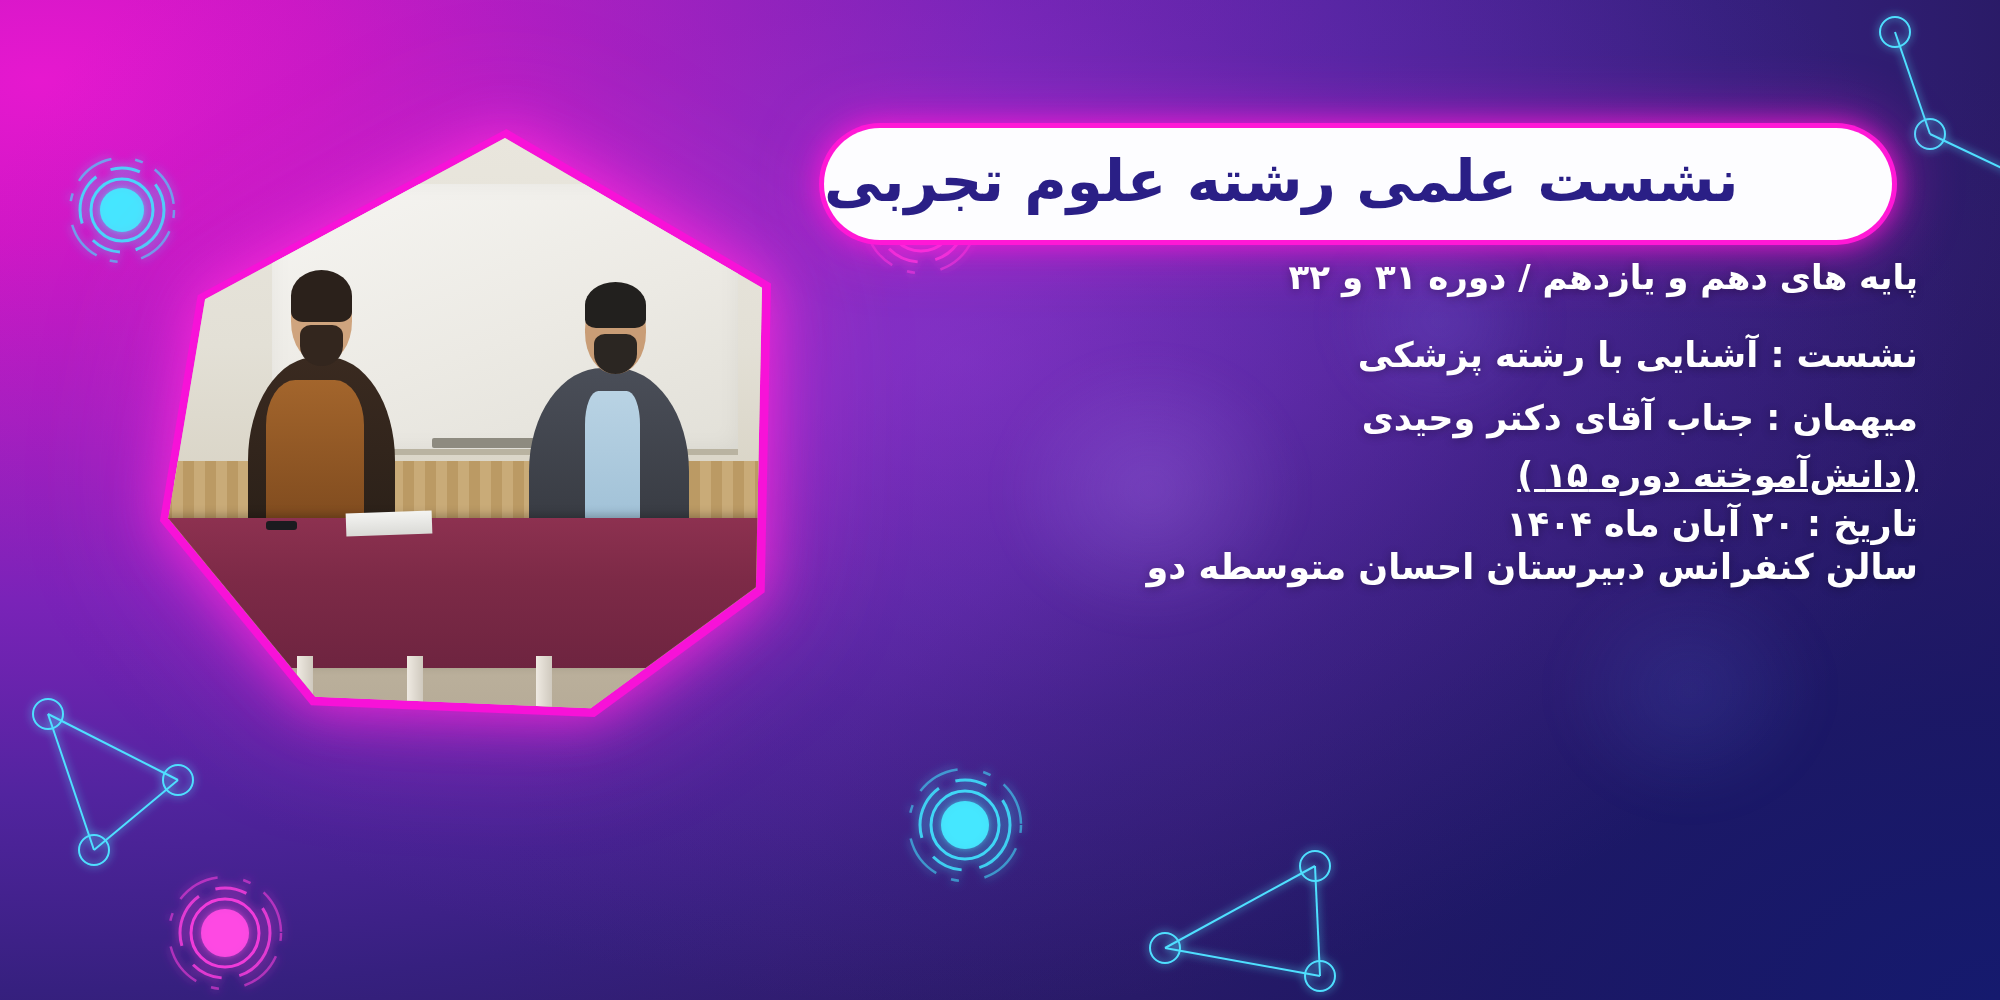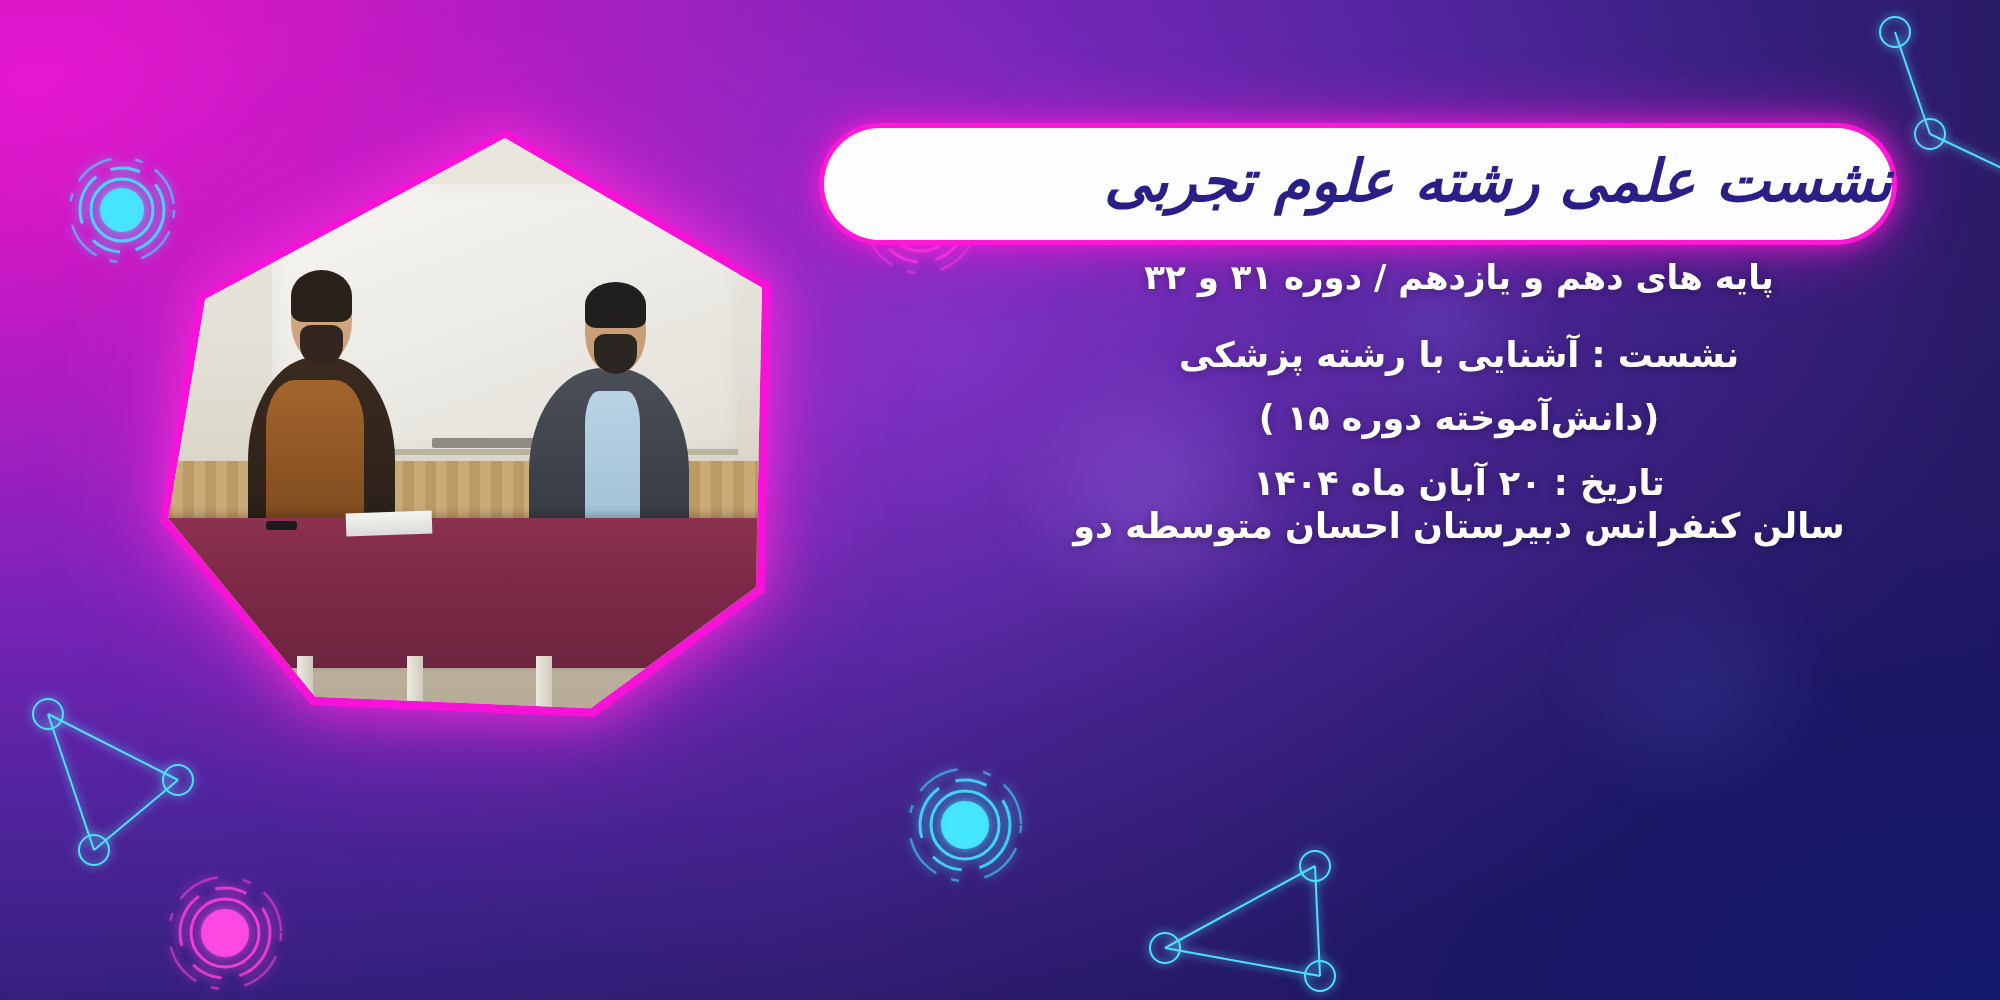"نشست علمی رشته علوم تجربی" .title-pill { font-style: italic -> none; justify-content: flex-start -> flex-end }
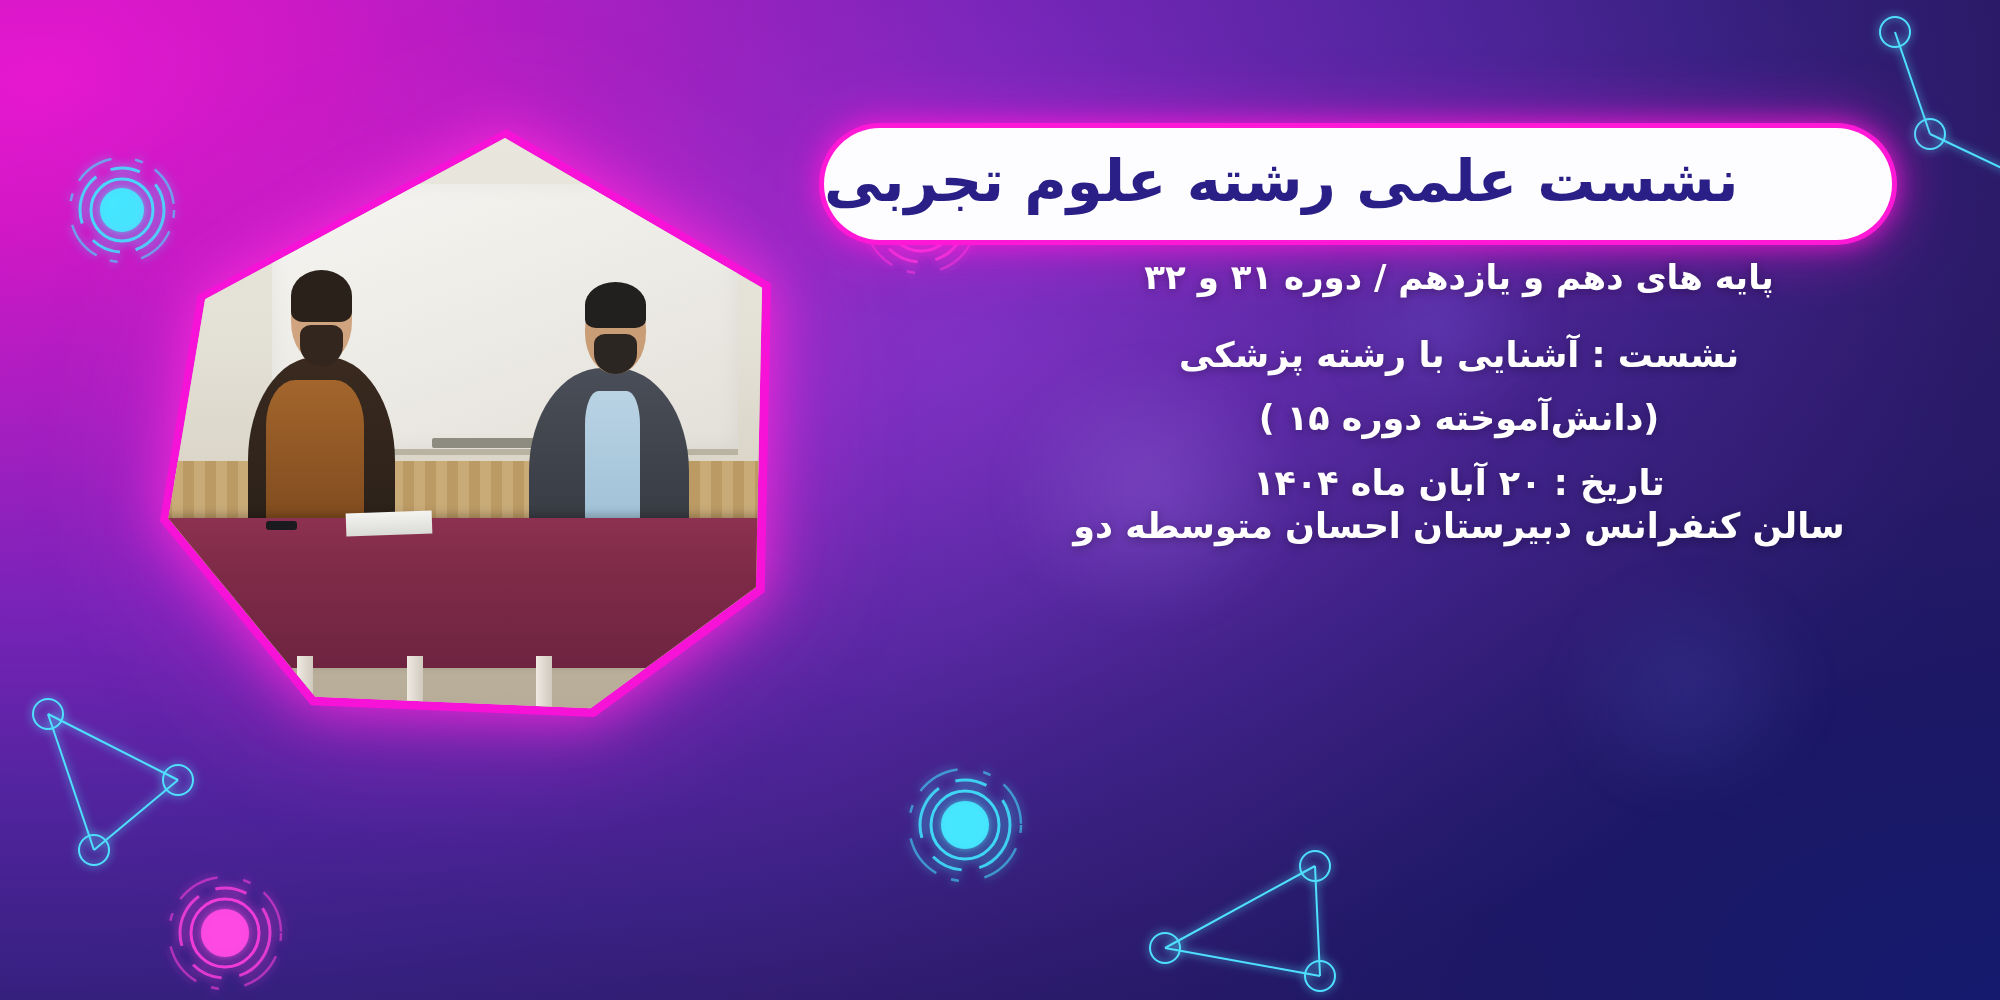"پایه های دهم و یازدهم" .info { left: 875px -> 798px; text-align: center -> right }
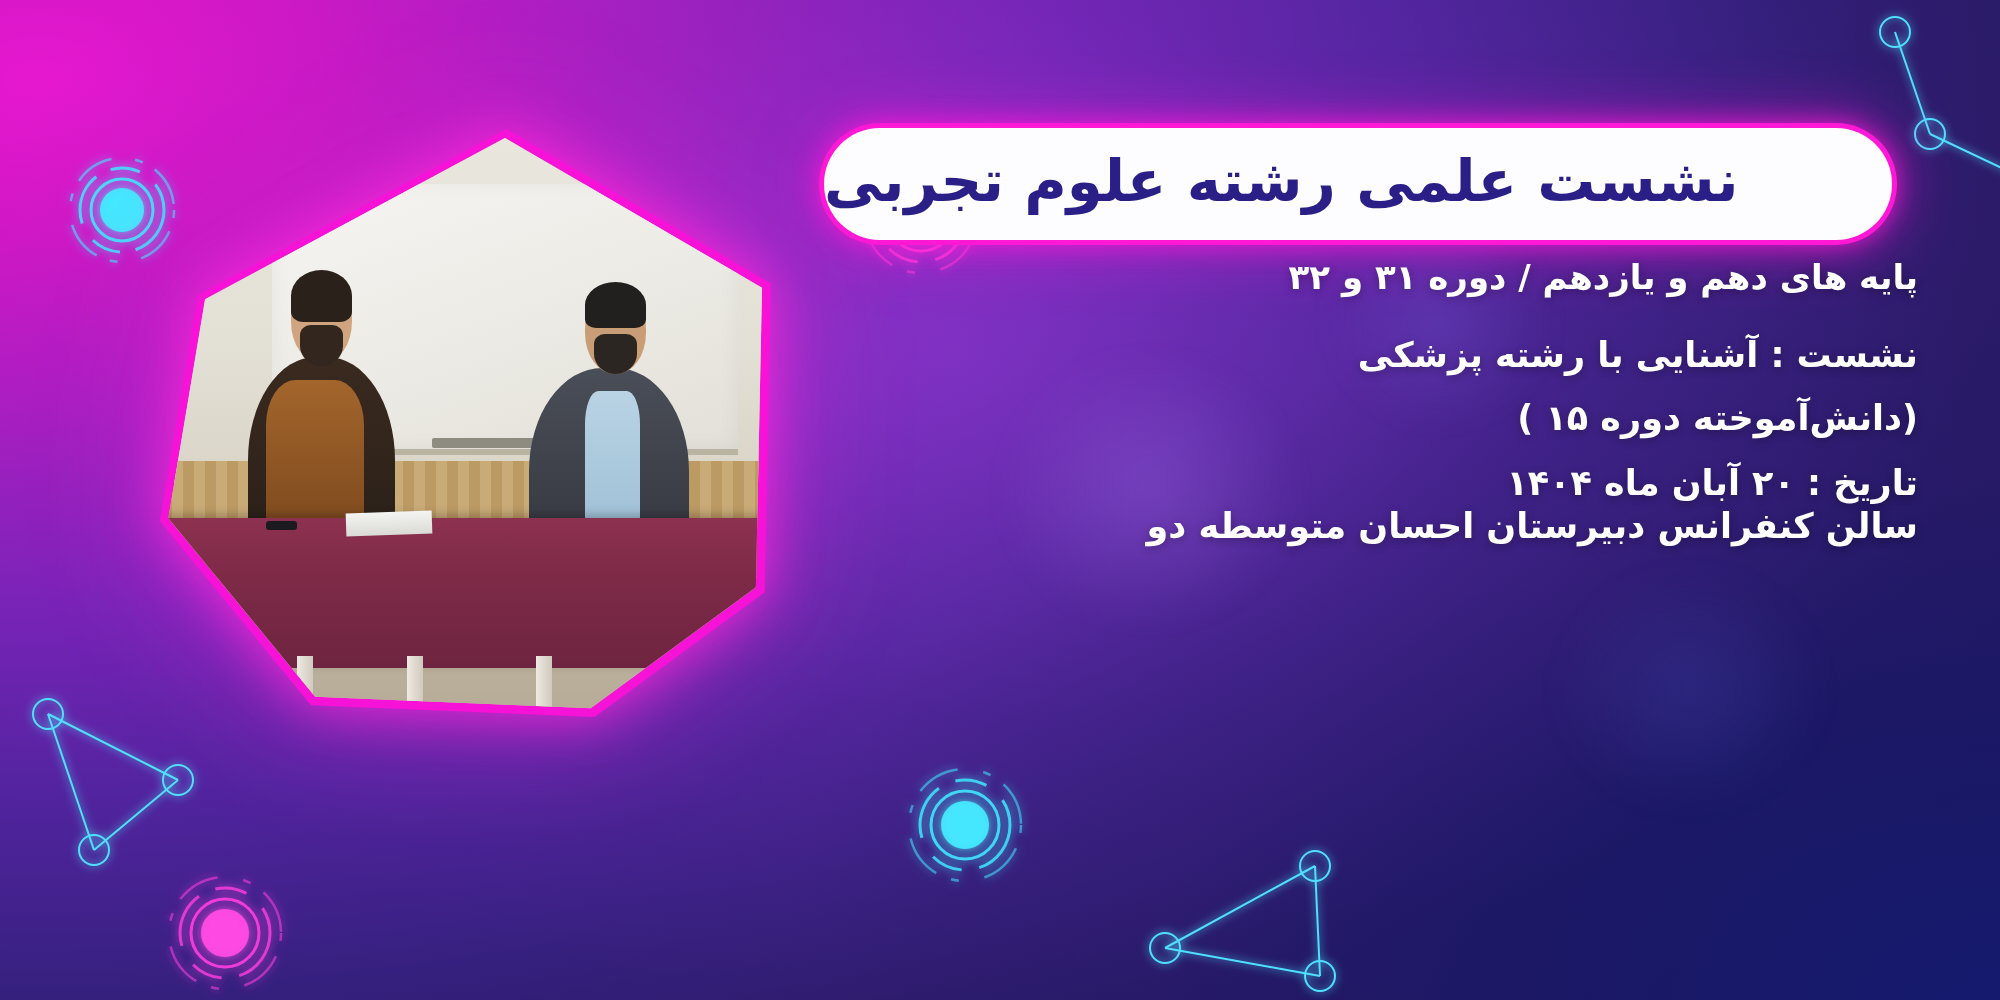"میهمان : جناب آقای دکتر" div.line { html: none -> <div>میهمان : جناب آقای دکتر وحیدی</div> }
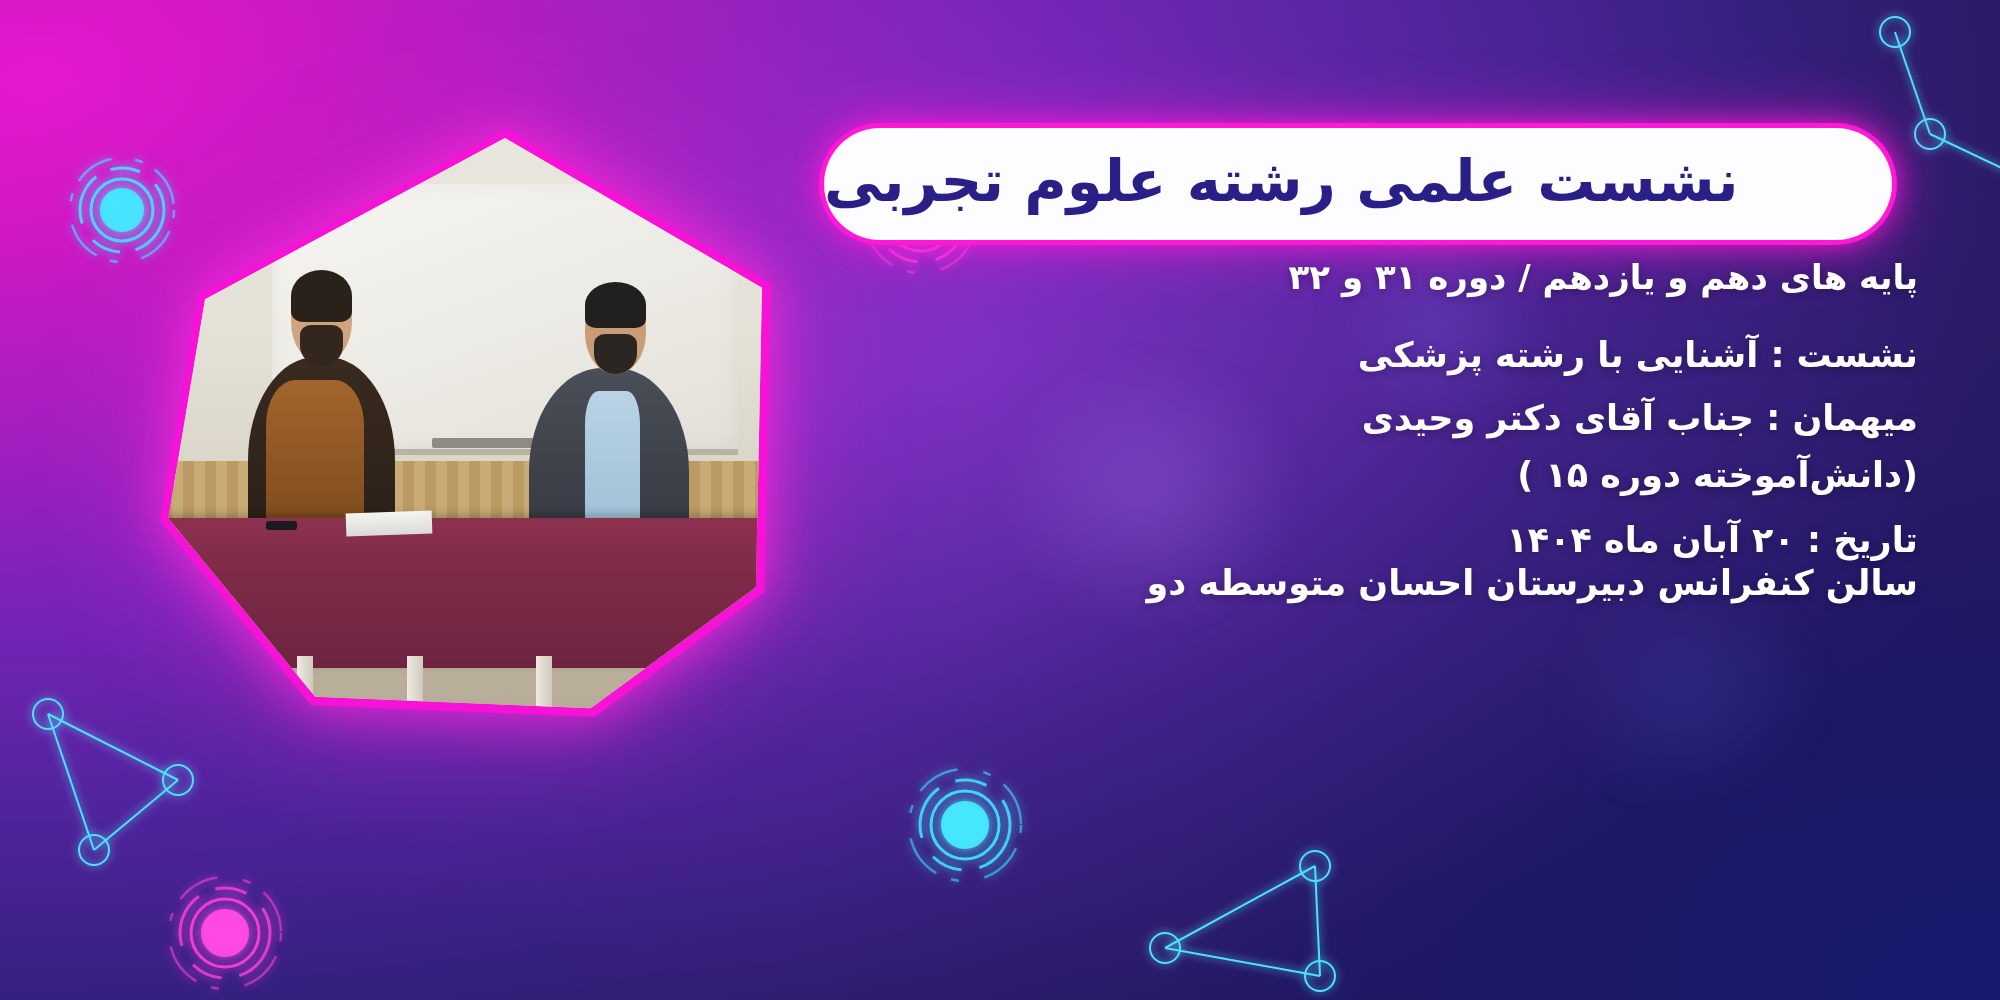"(دانش‌آموخته دوره ۱۵ )" .line.alumni { margin-bottom: 30px -> 14px; text-decoration: none -> underline }
